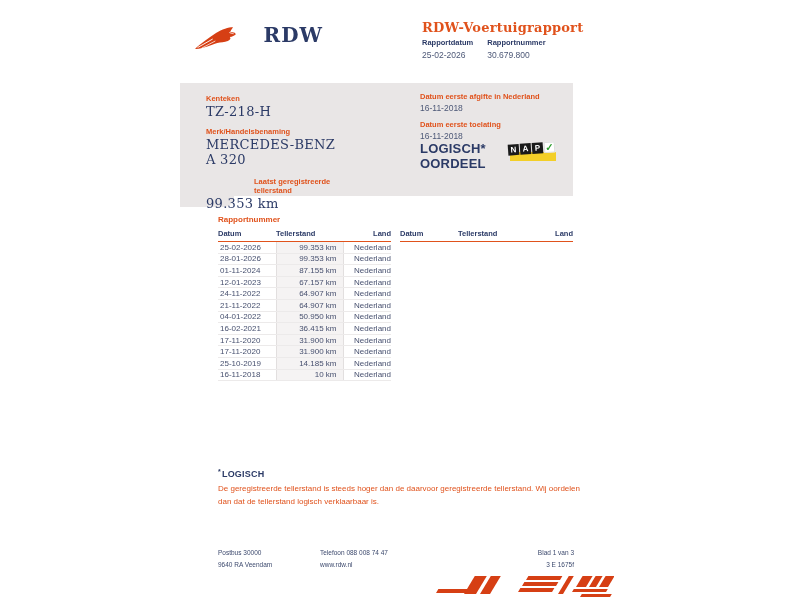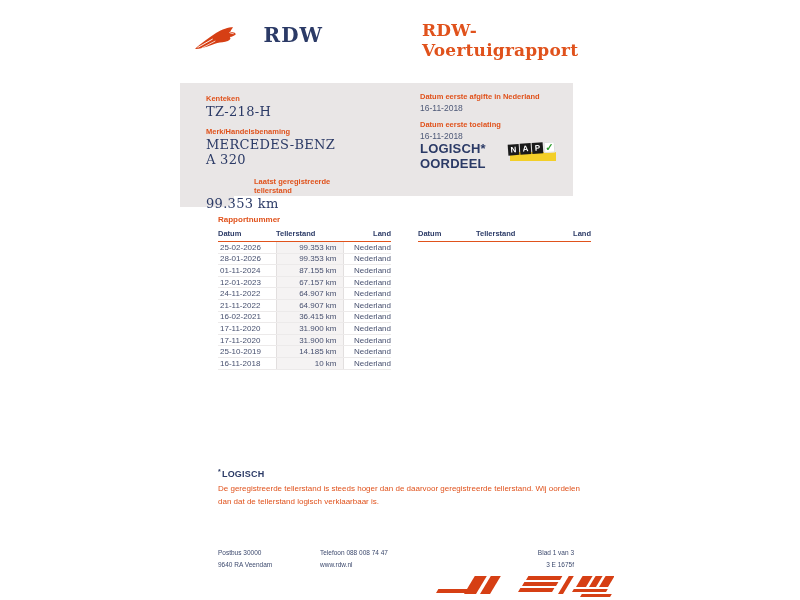"RDW-Voertuigrapport" .doc-title { font-size: 17px -> 13px }
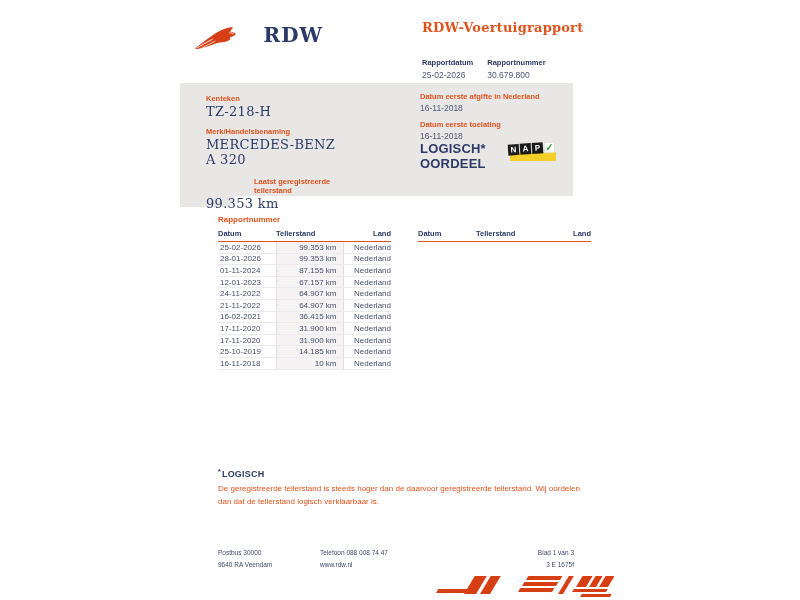"Rapportdatum" .report-meta { margin-top: 23px -> 3px }
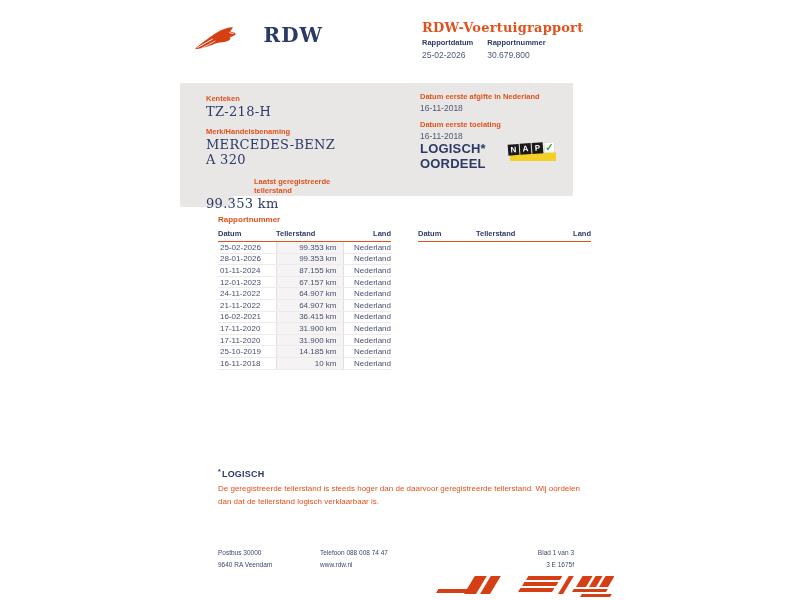"Datum" .tables-row { gap: 27px -> 9px }
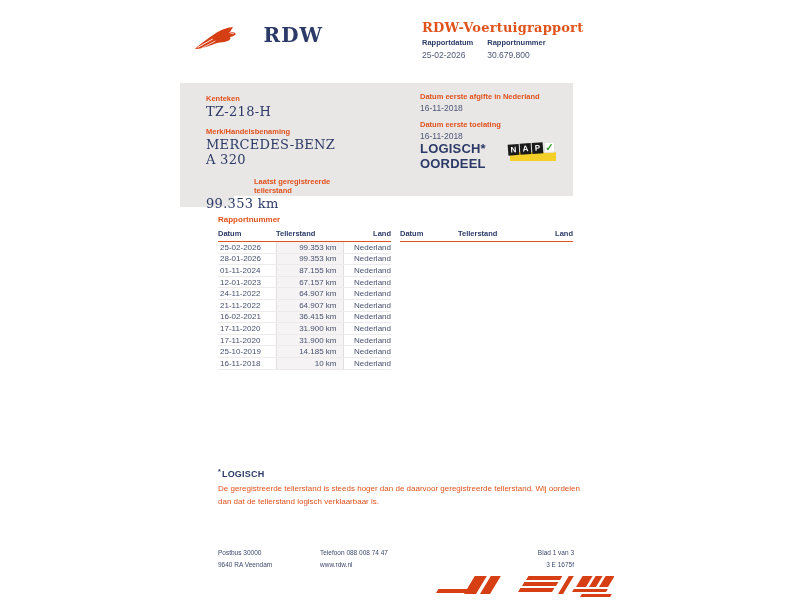"04-01-2022" tr { html: none -> <tr> <td>04-01-2022</td> <td>50.950 km</td> <td>Nederland</td> </tr> }
